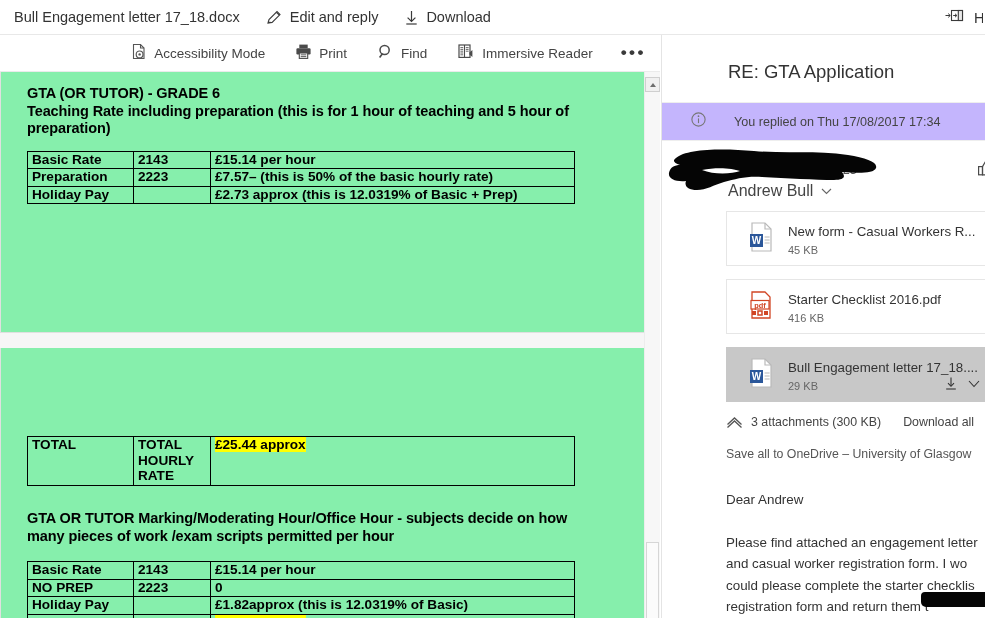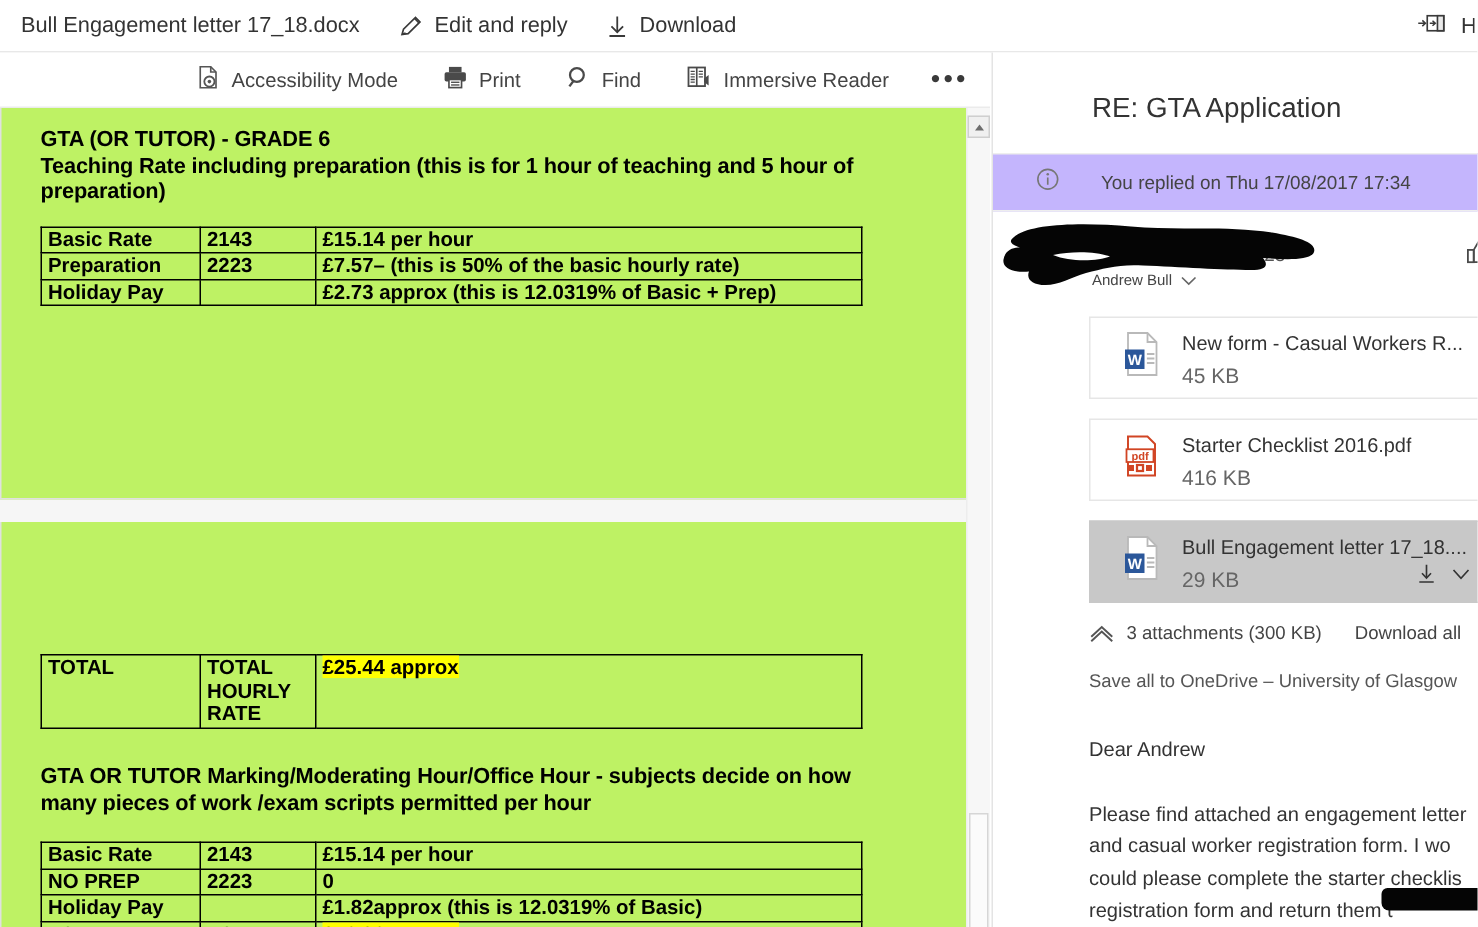"GTA (OR TUTOR) - GRADE" .page { background: #bef264 -> #86efac }
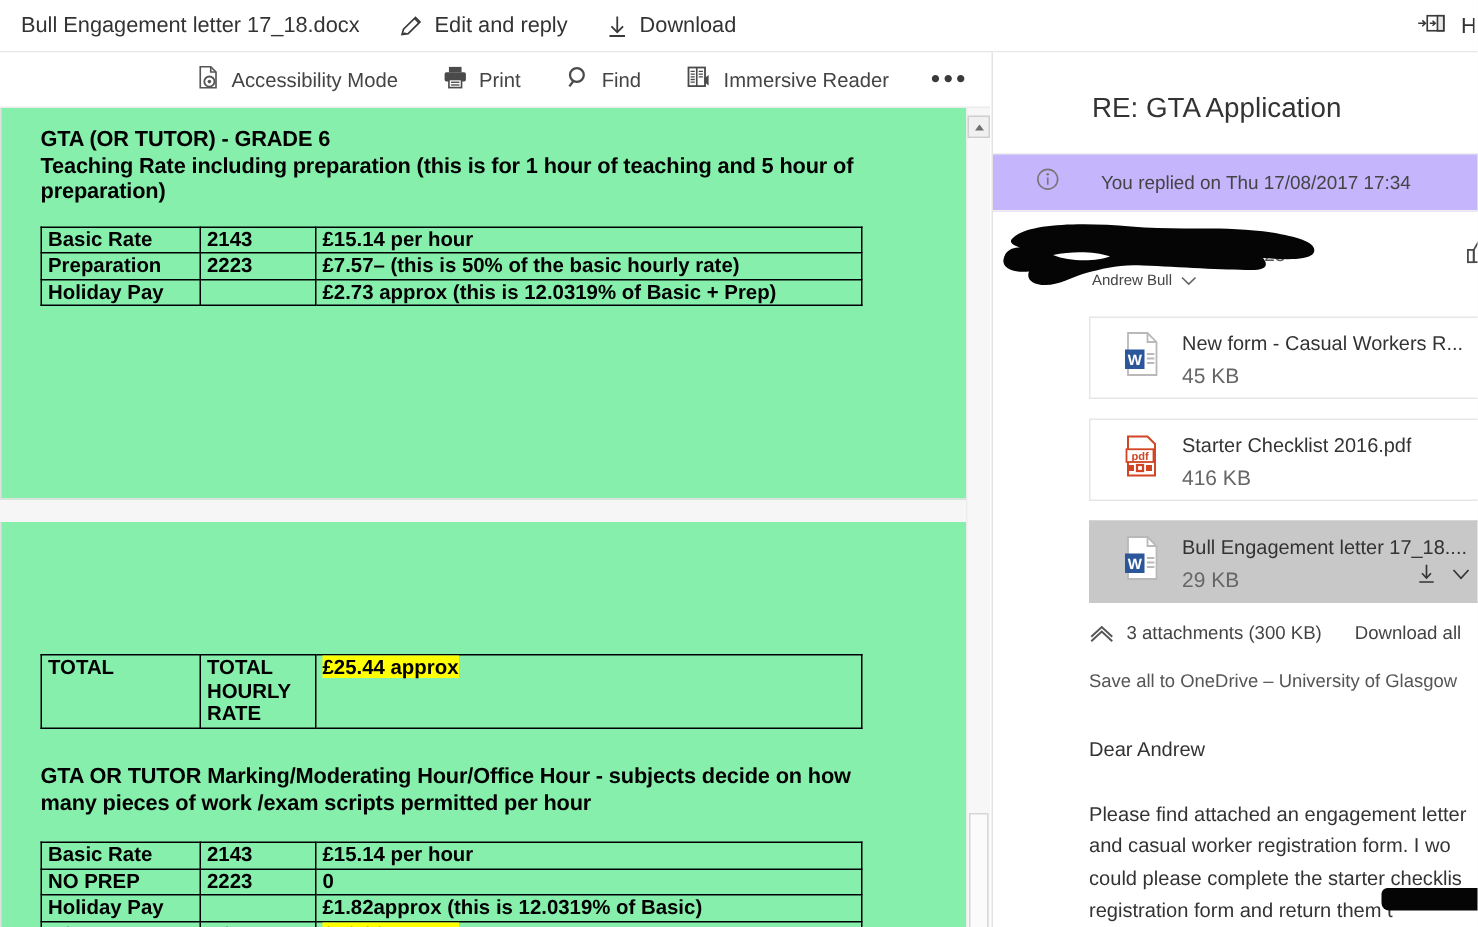"Andrew Bull" #sender-line { font-size: 10px -> 16px }
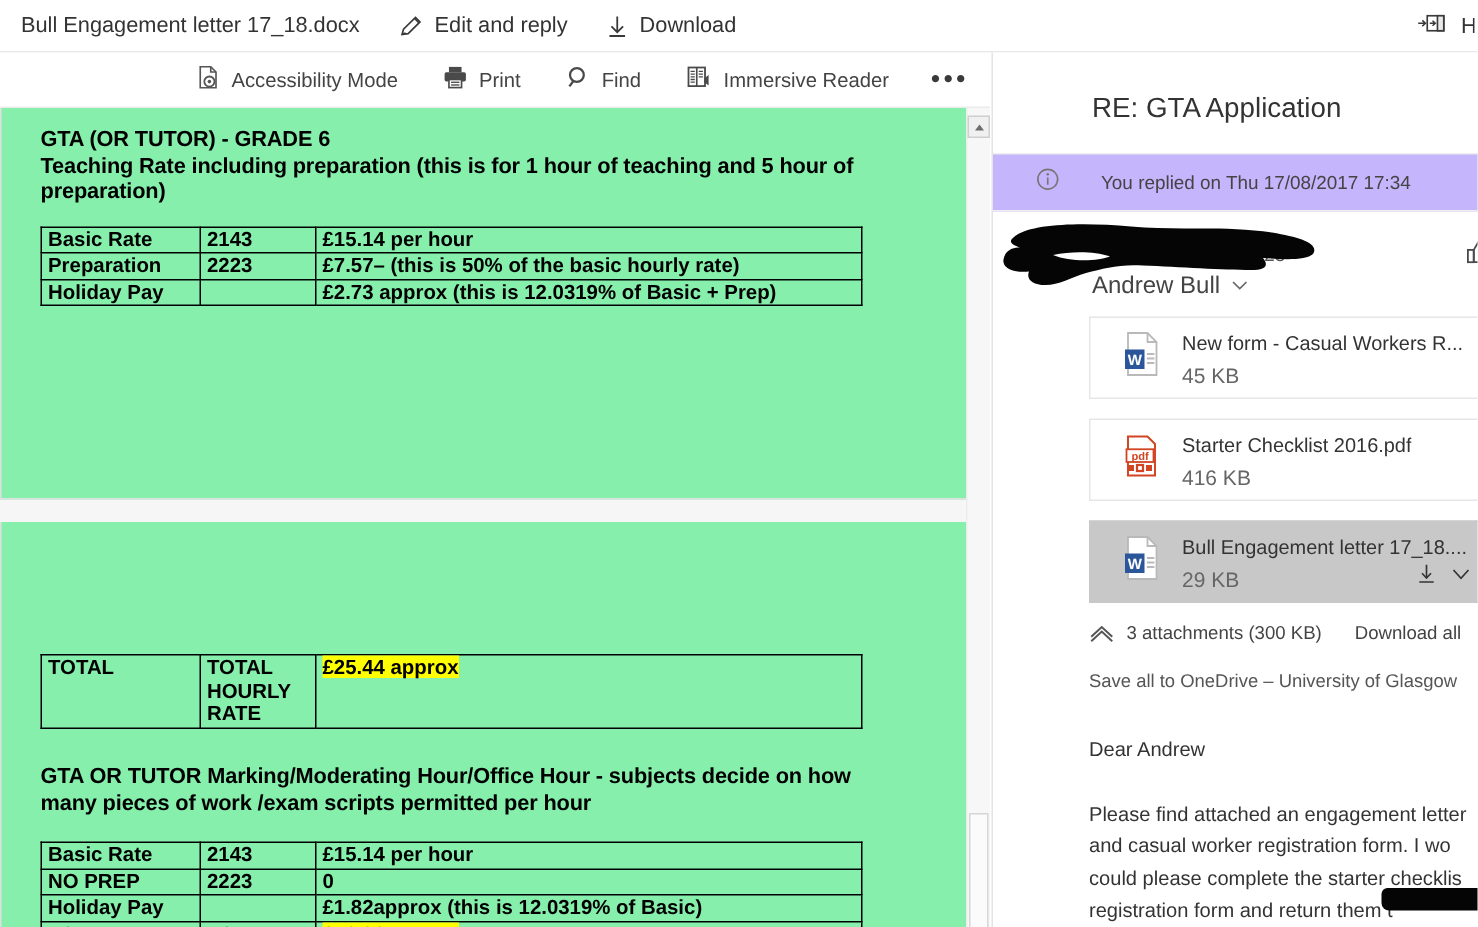"45 KB" .att-size { font-size: 14px -> 11px }
